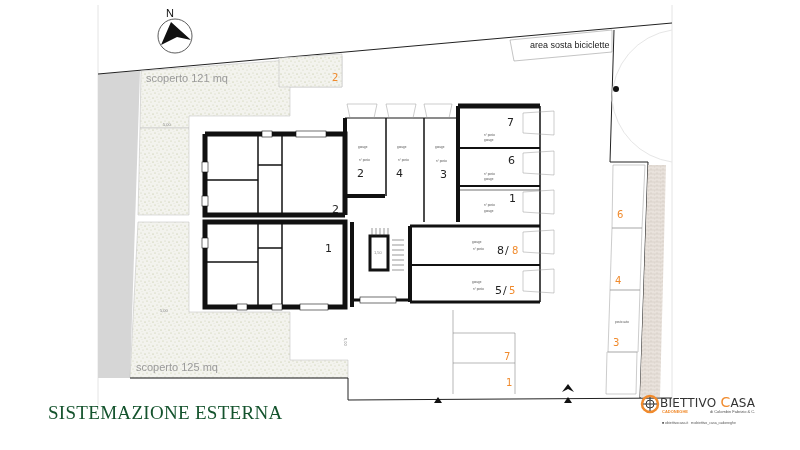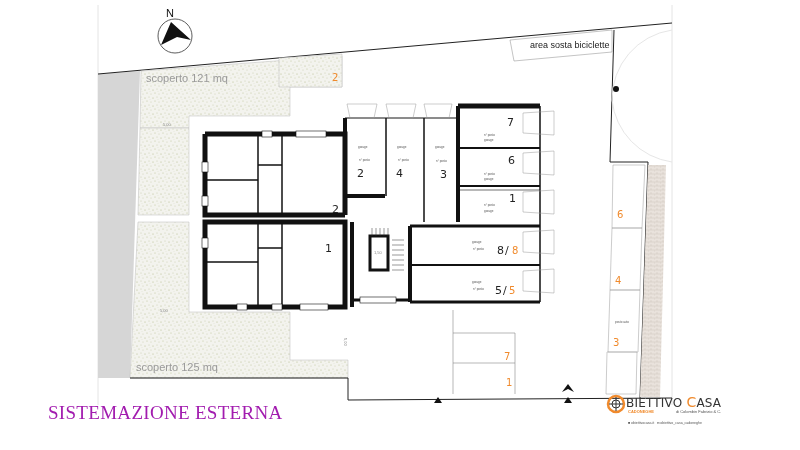"SISTEMAZIONE ESTERNA" .title { color: #a21caf -> #14532d }
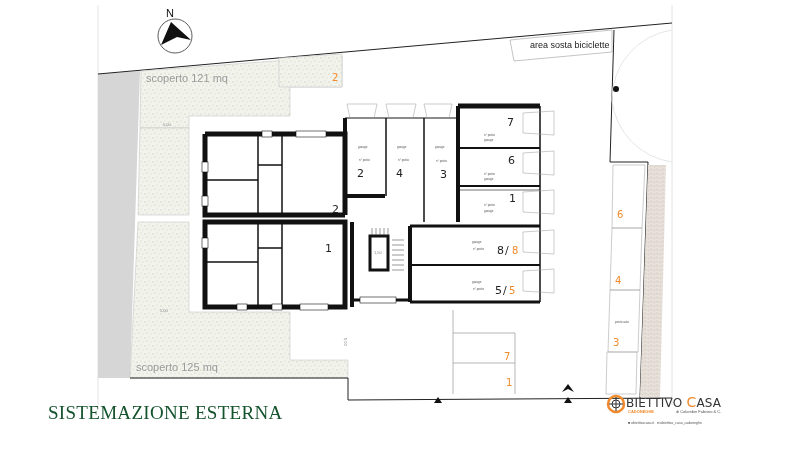"BIETTIVO CASA" .logo { left: 606px -> 640px }
